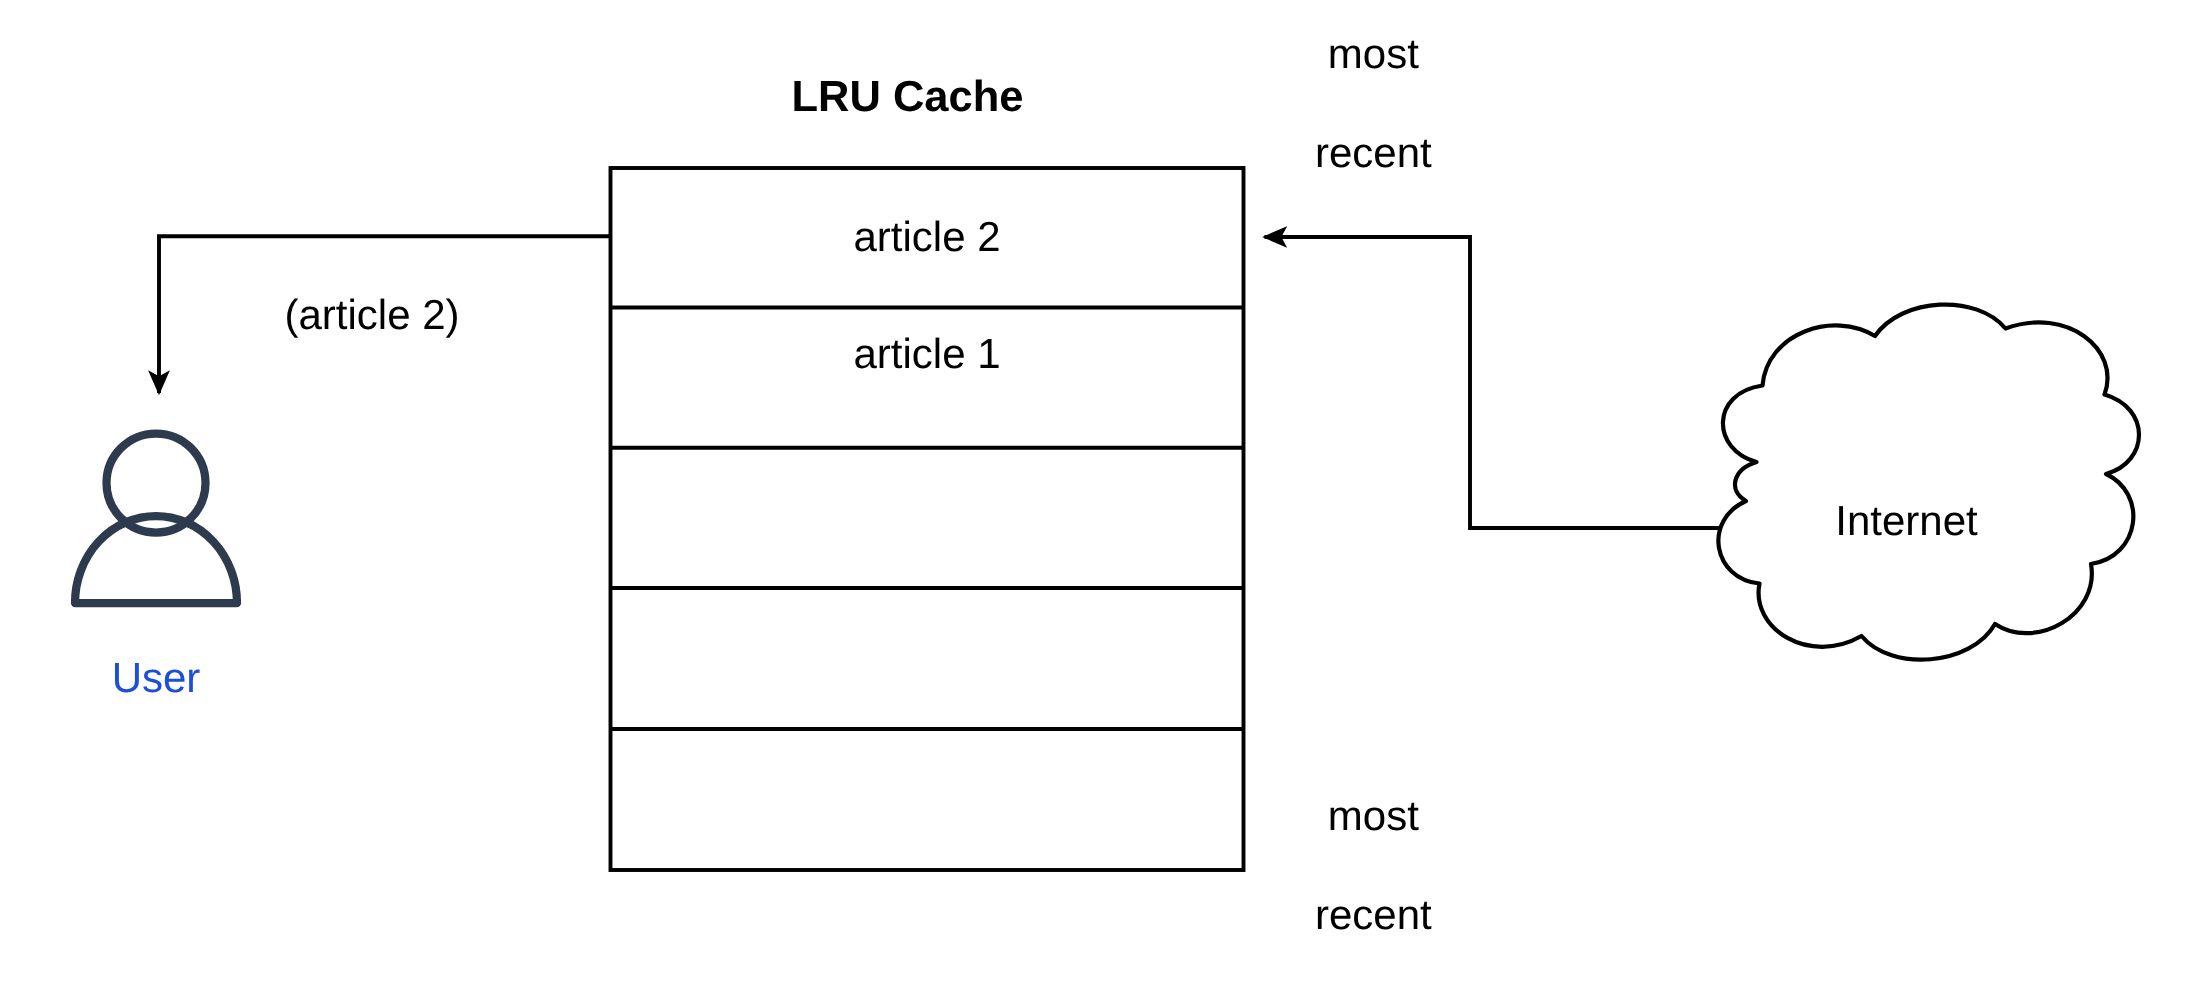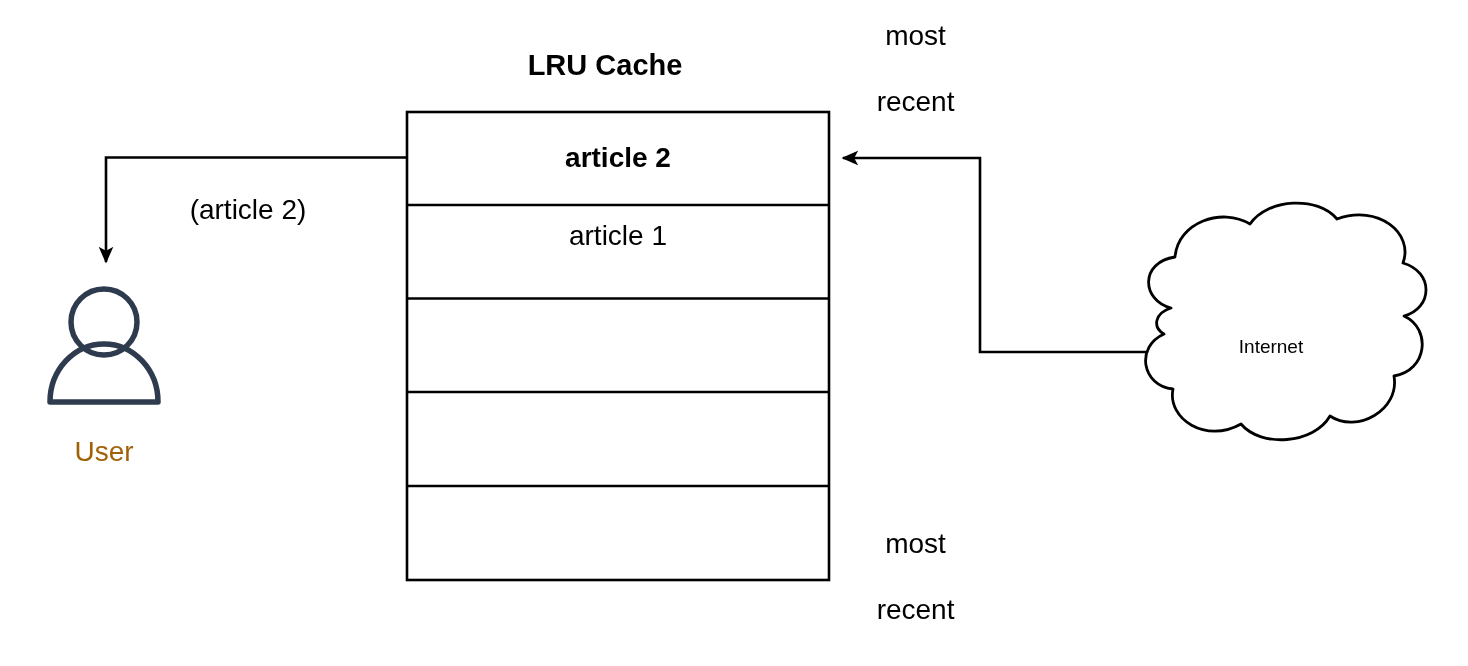"article 2" div.lbl { font-weight: bold -> none }
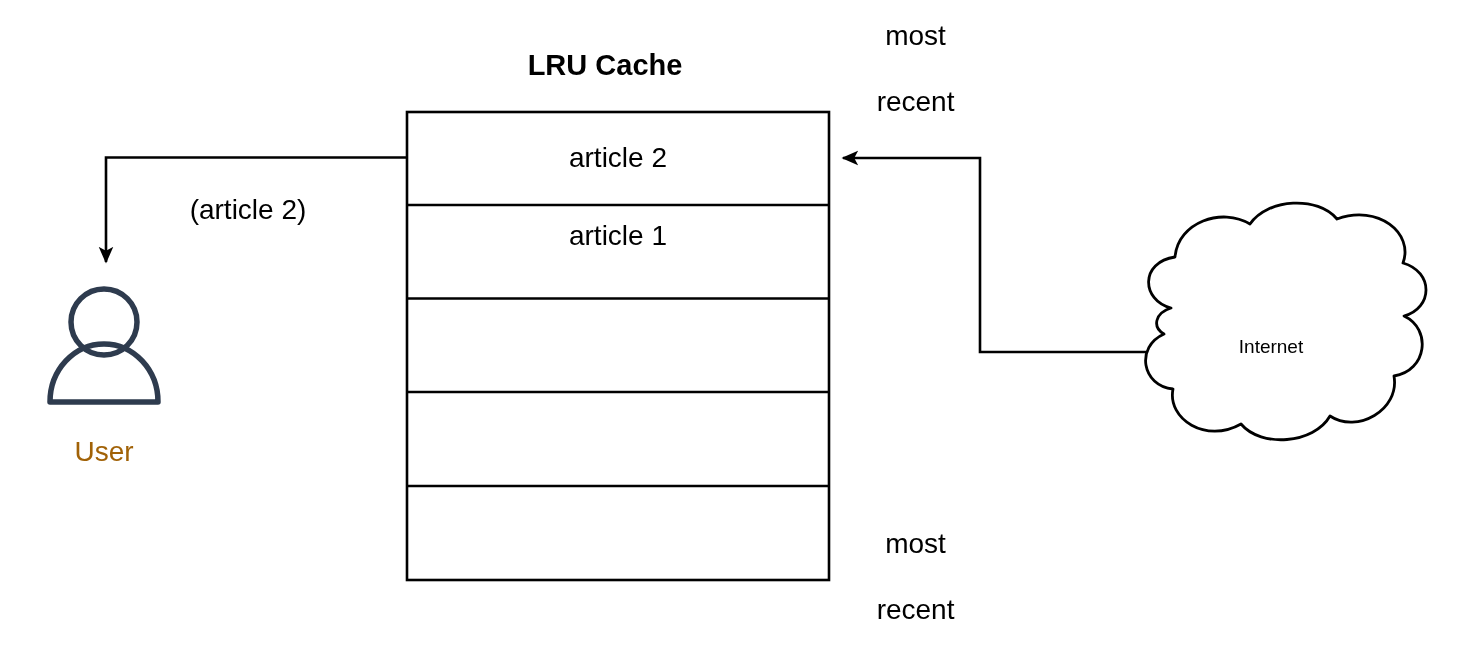"Internet" .cloud-lbl { font-size: 19px -> 28px }
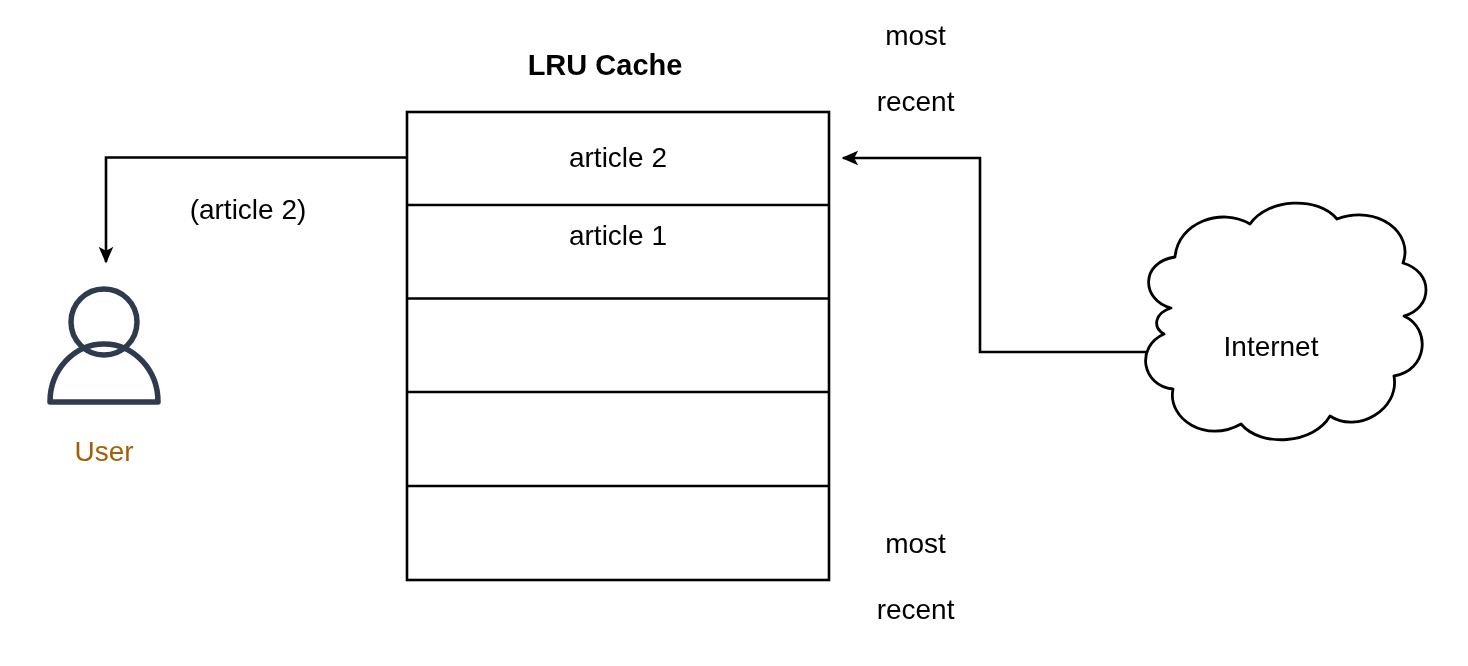"User" .user-lbl { color: #a16207 -> #1d4ed8 }
